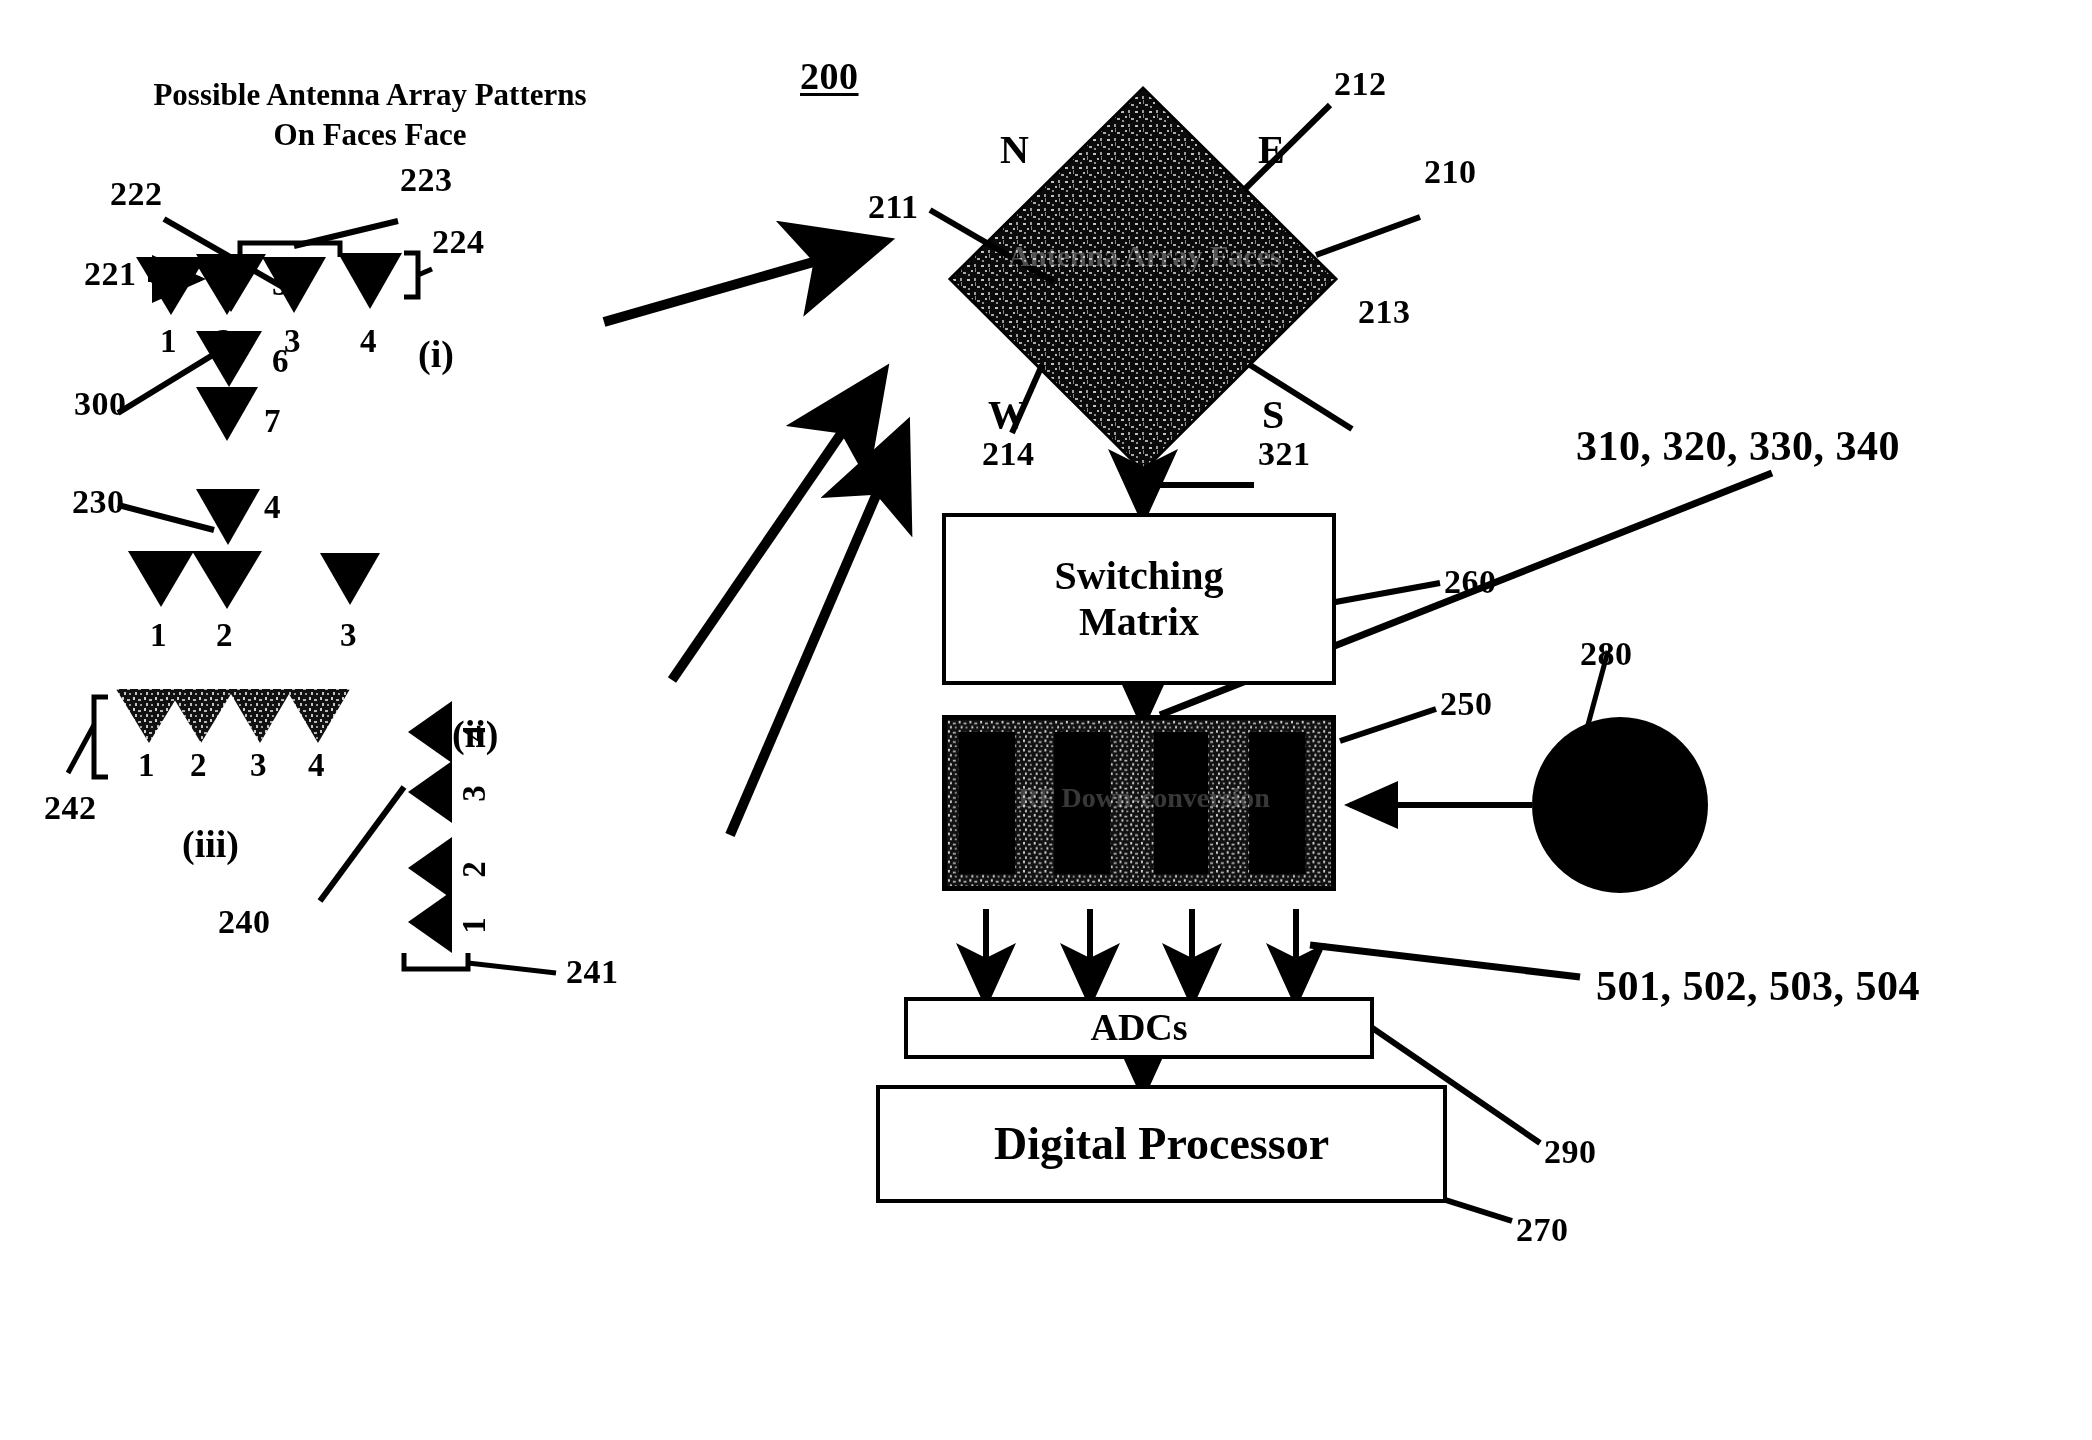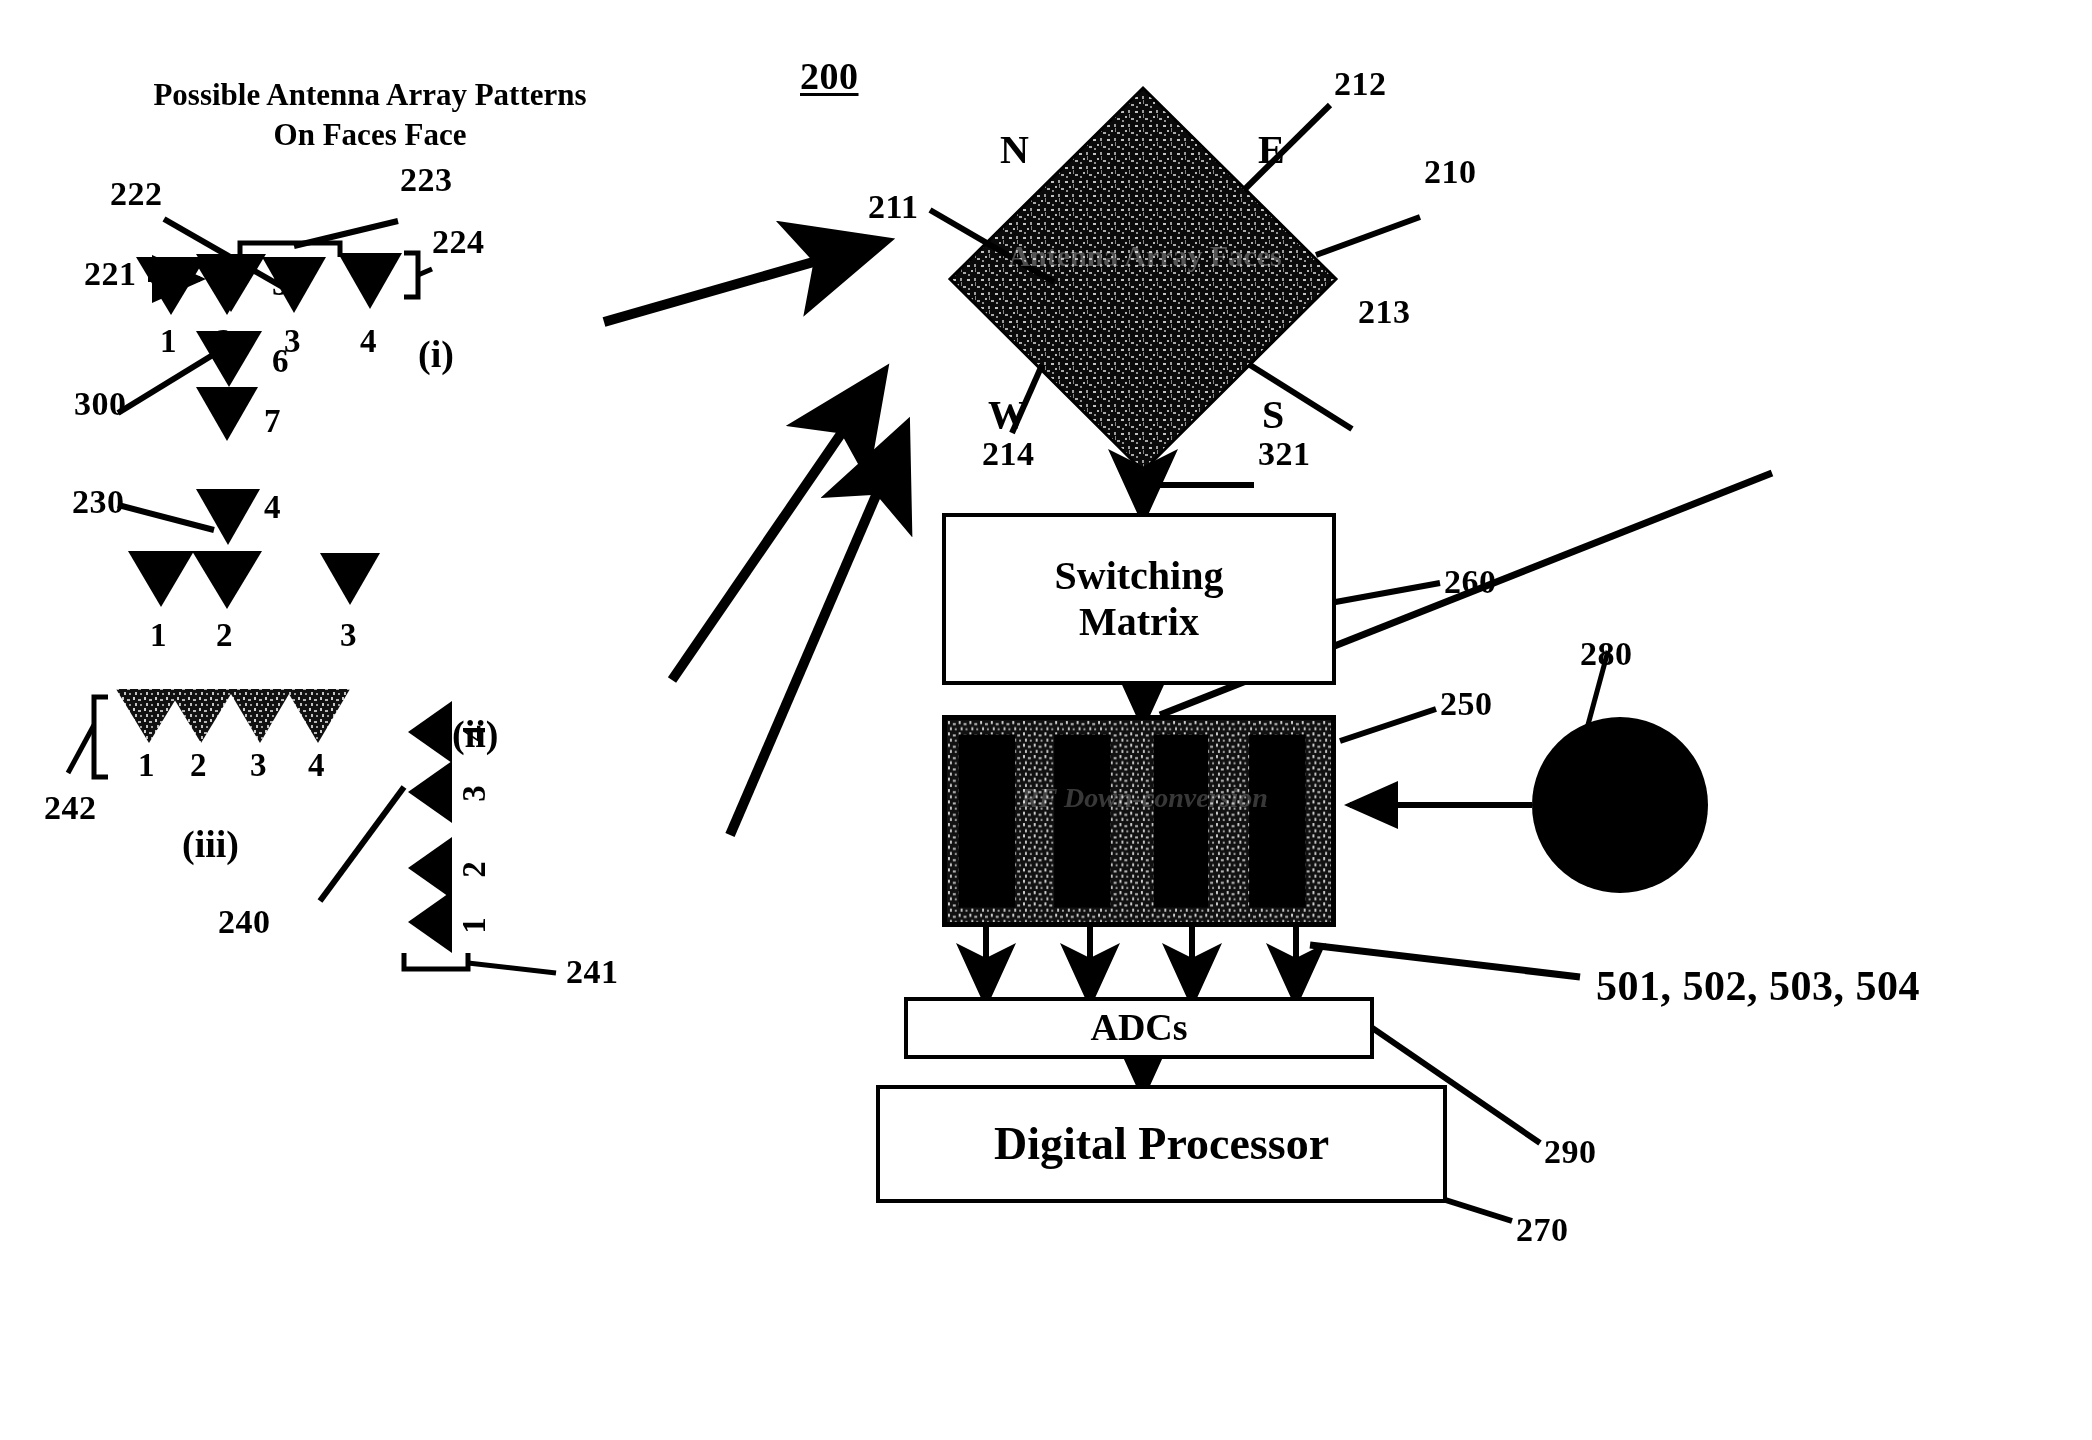"310, 320, 330, 340" div.abs { html: none -> <div>310, 320, 330, 340</div> }
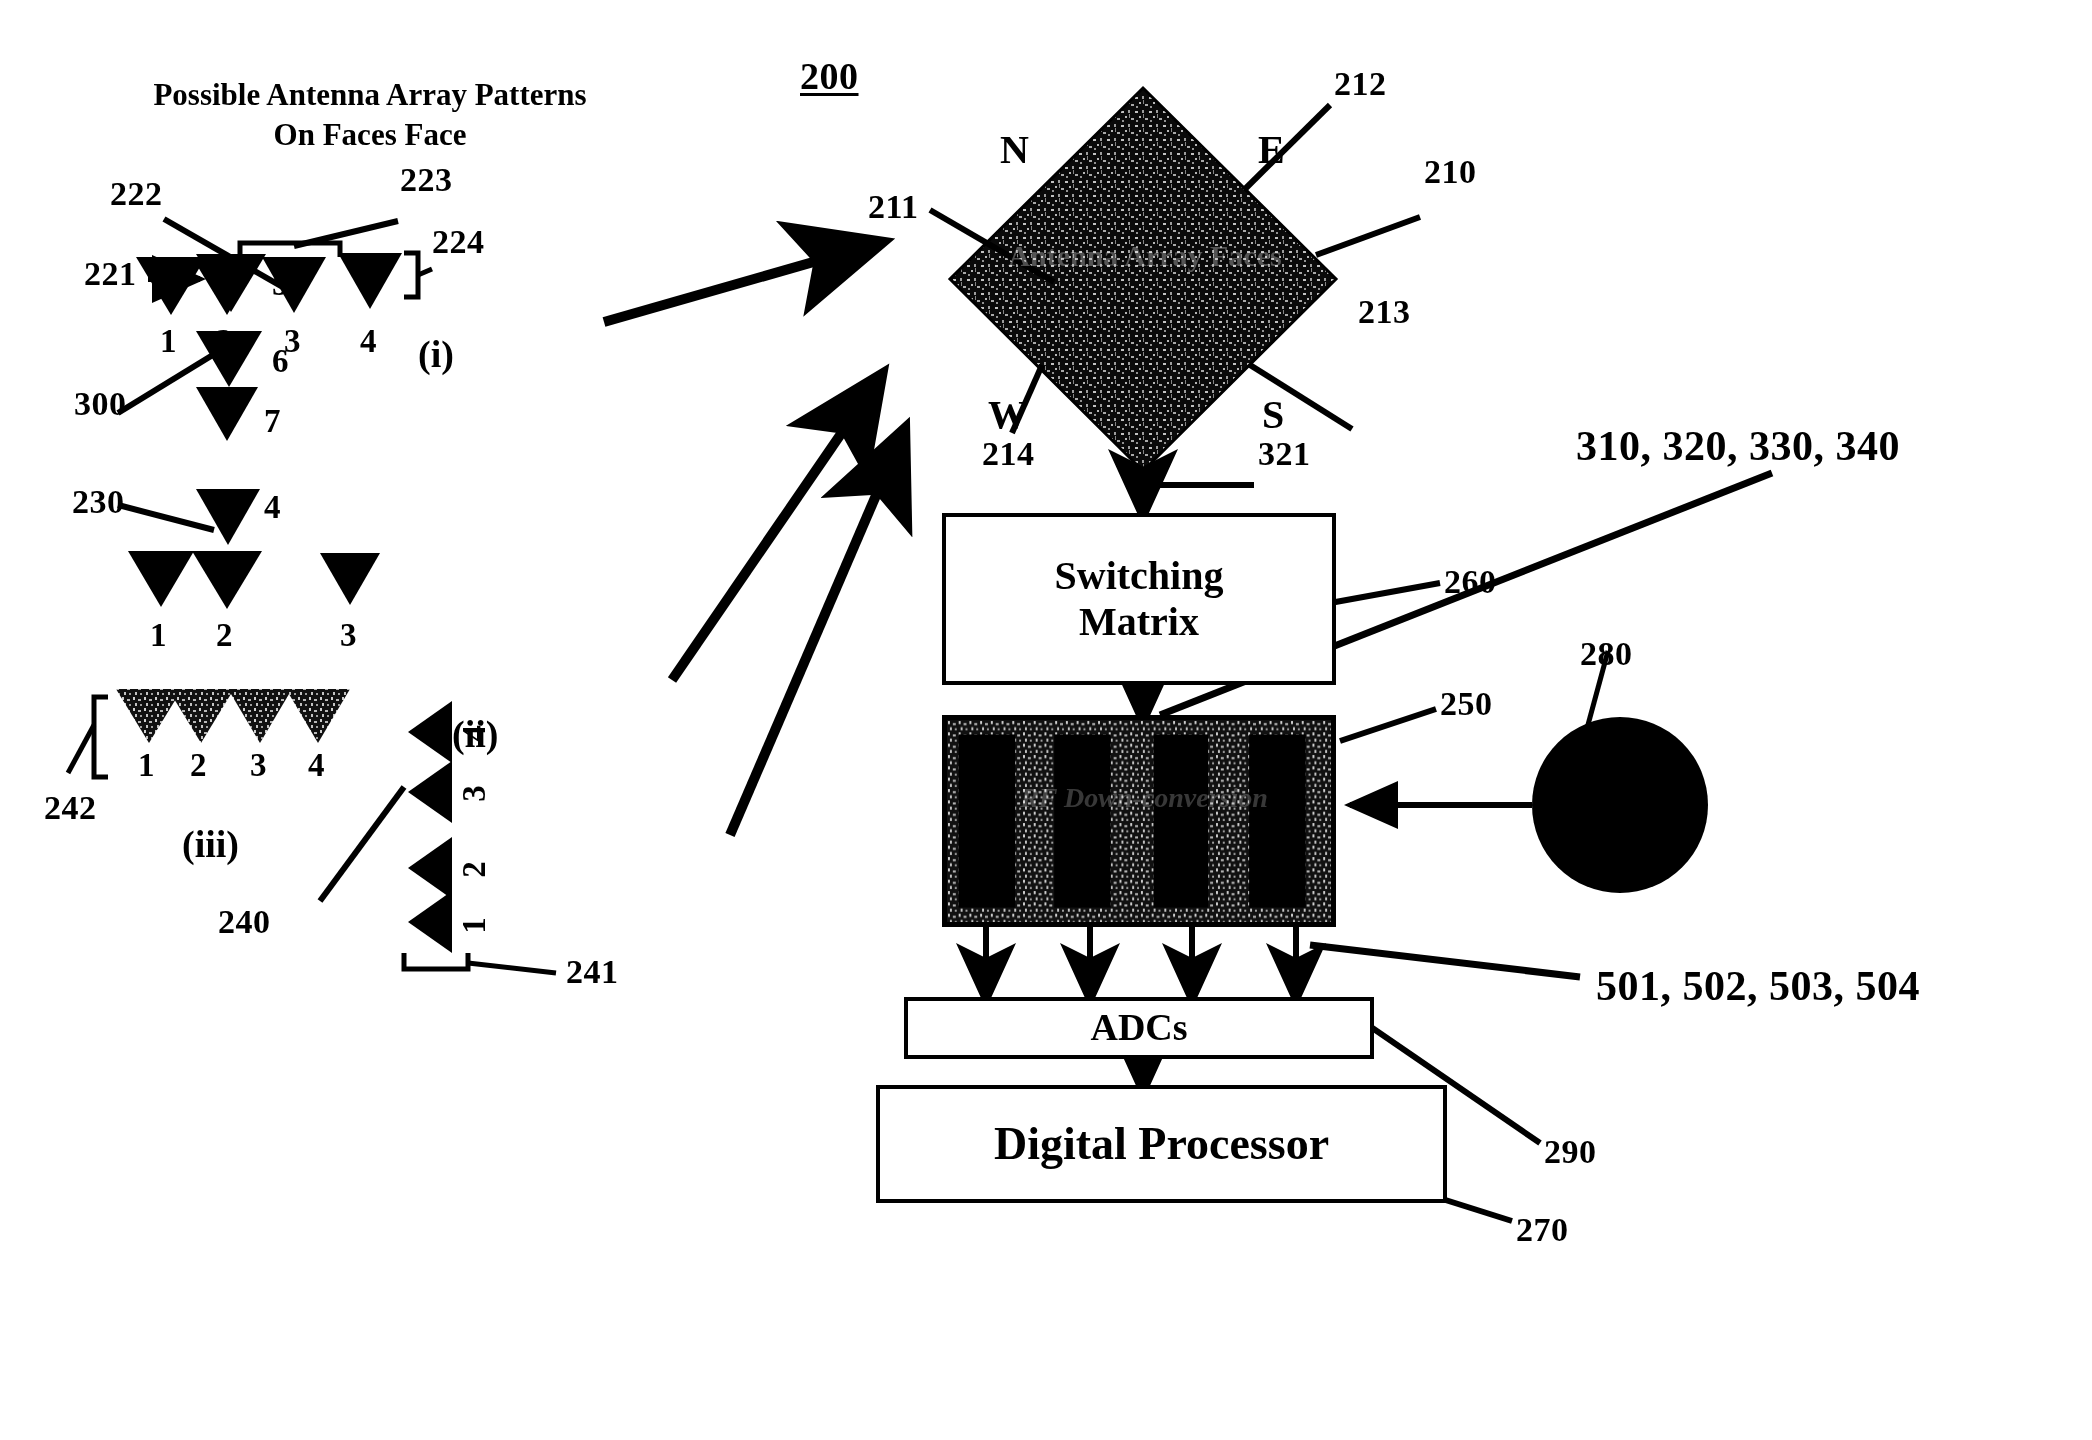"RF Down-conversion" div.abs { font-style: italic -> none; height: 212px -> 176px }
